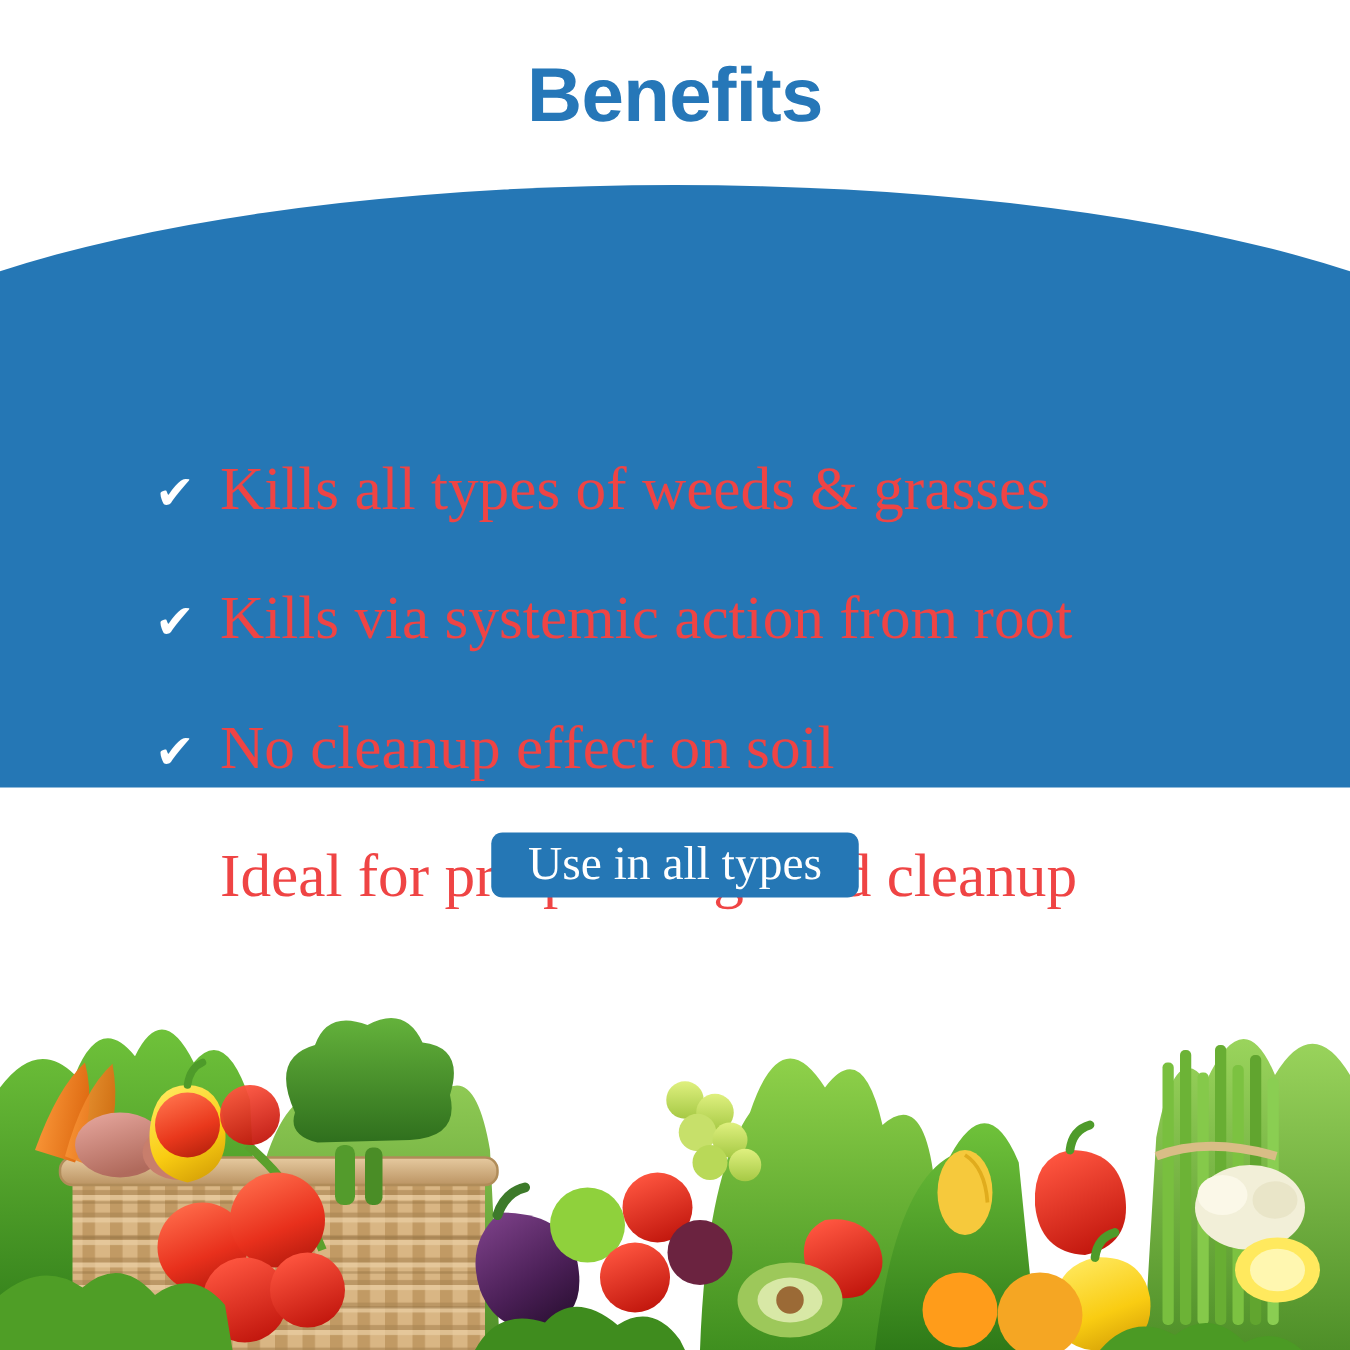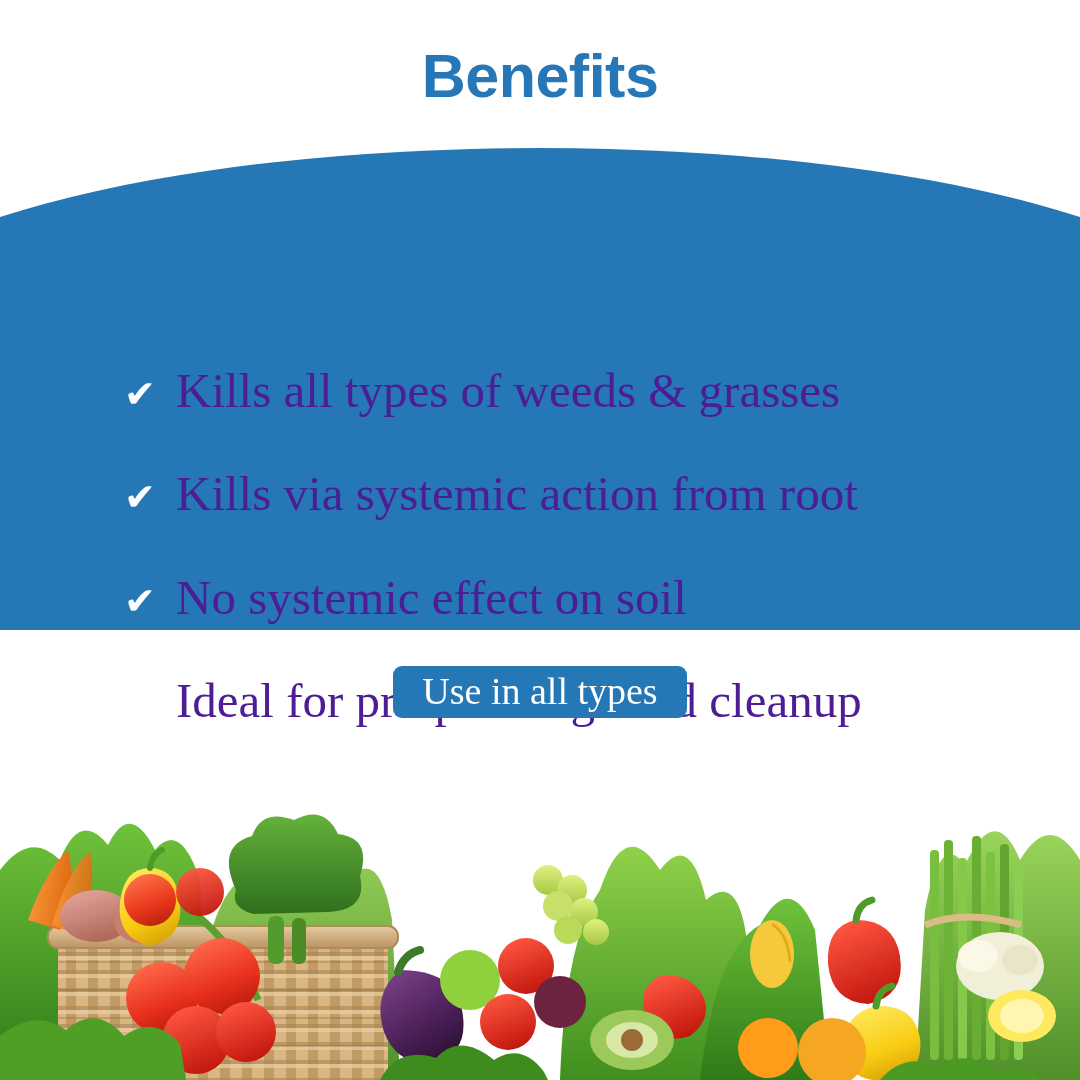"Kills all types of weeds" .benefit-text { color: #4c1d95 -> #ef4444 }
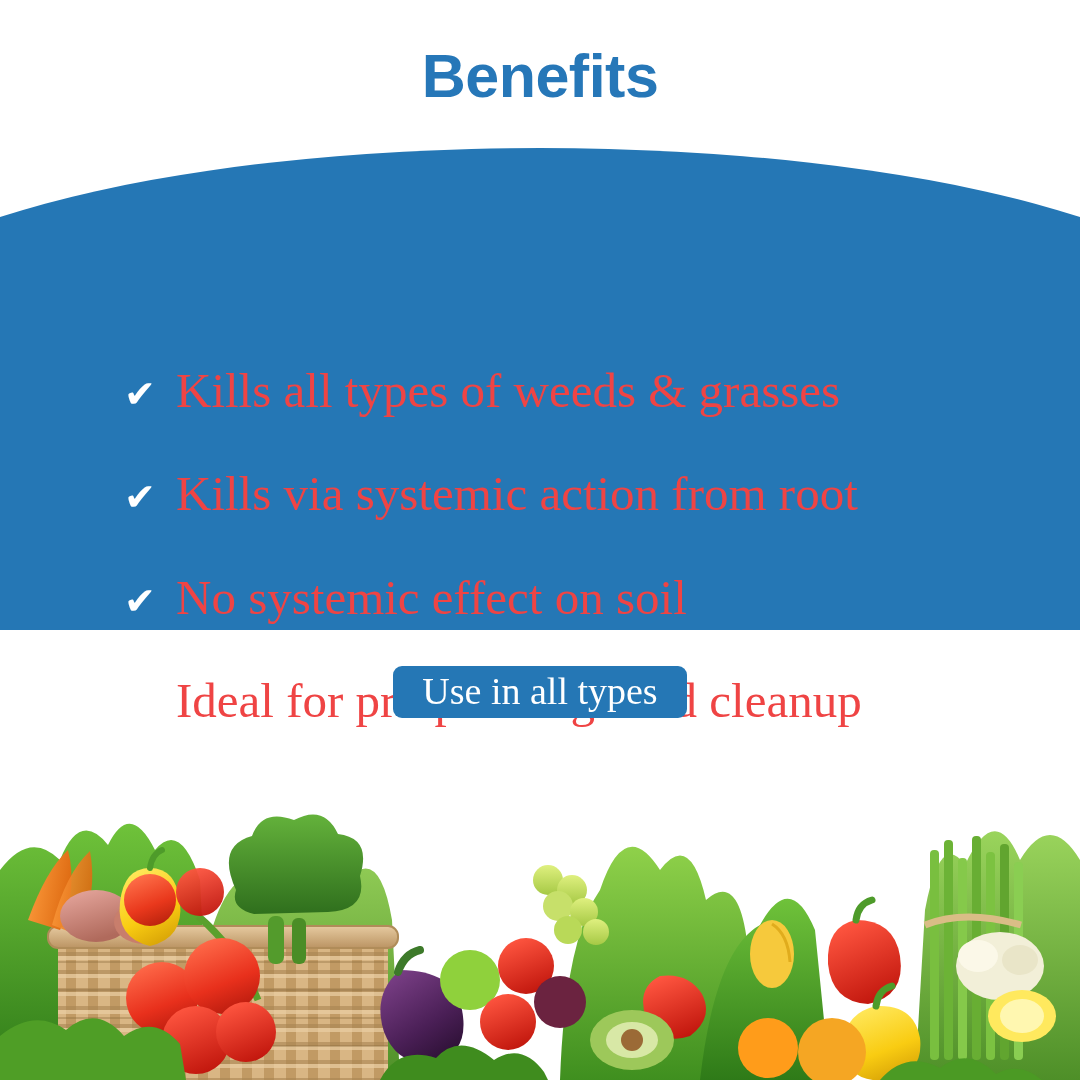"No systemic effect on soil" span.benefit-text { text: systemic -> cleanup }
